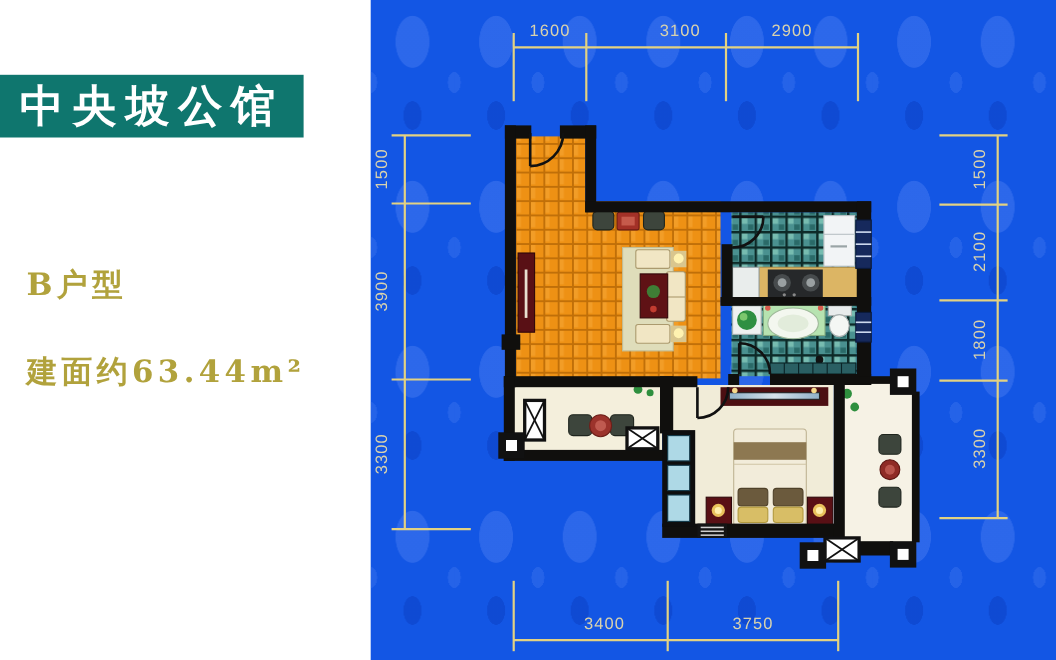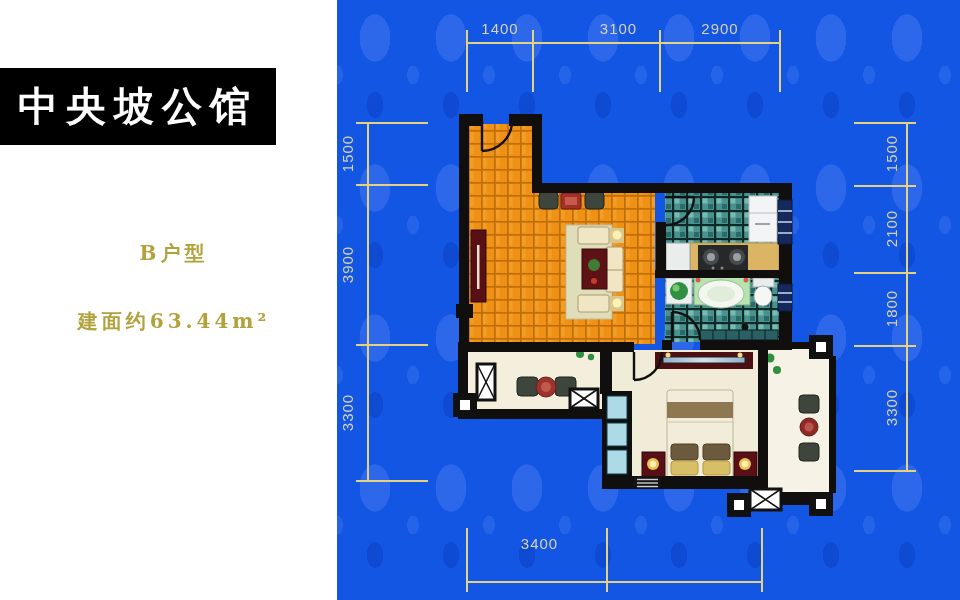"1400" div.dlabel { text: 1400 -> 1600 }
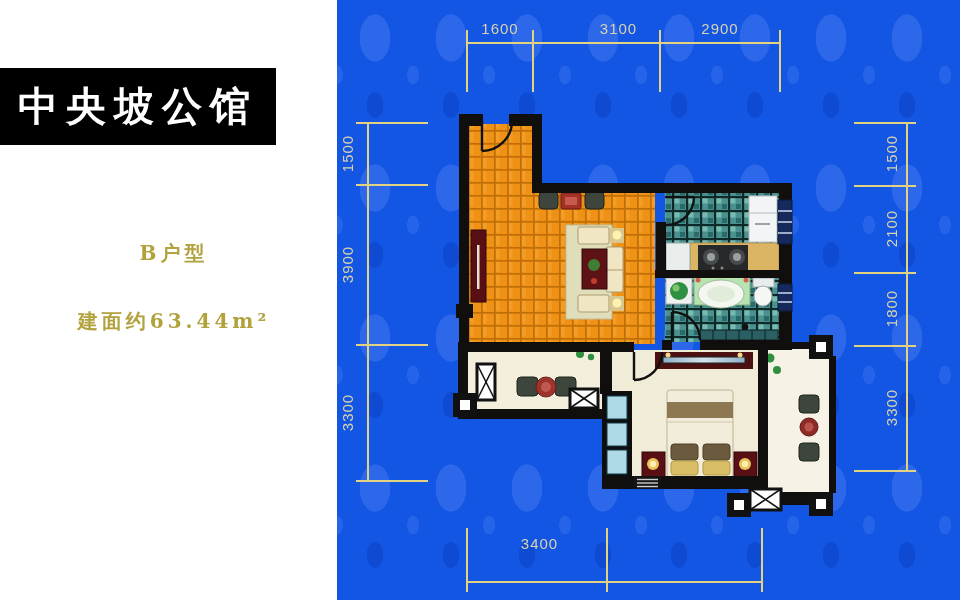"中央坡公馆" .banner { background: #000000 -> #0f766e; height: 77px -> 57px }
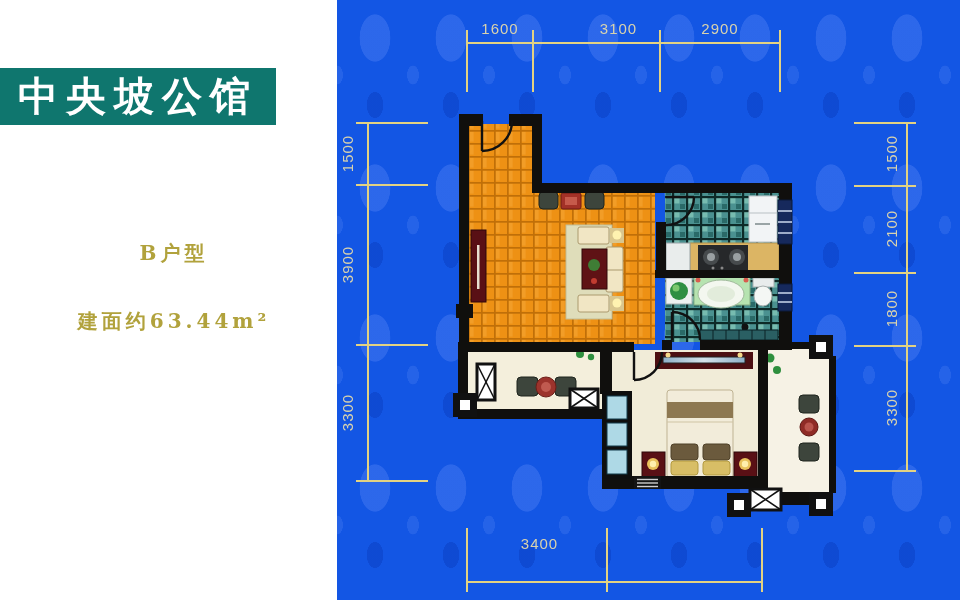"B户型" .info-line { font-size: 20px -> 28px; text-align: center -> none }
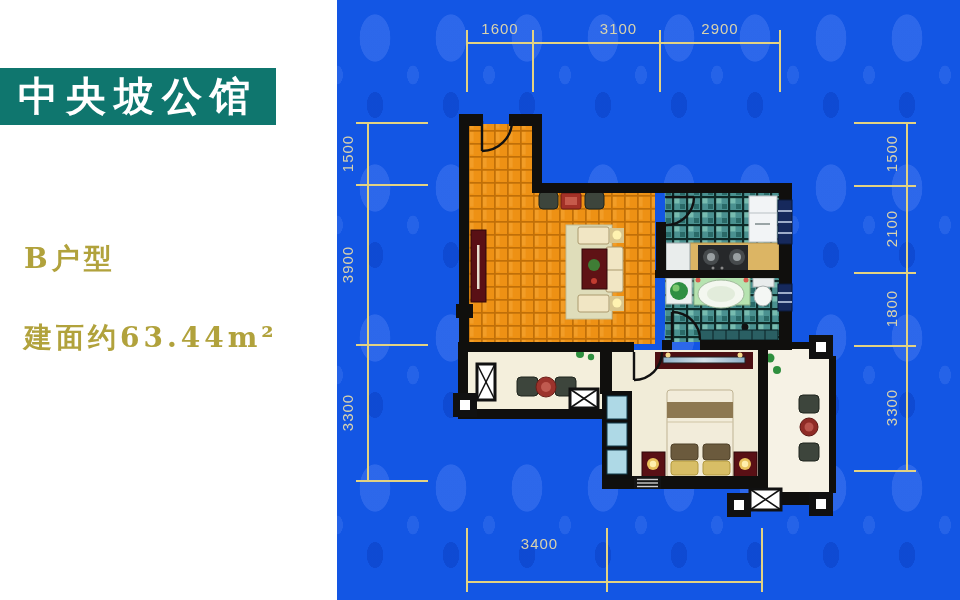"3400" div.dlabel { padding-left: none -> 10px; top: 535px -> 559px }
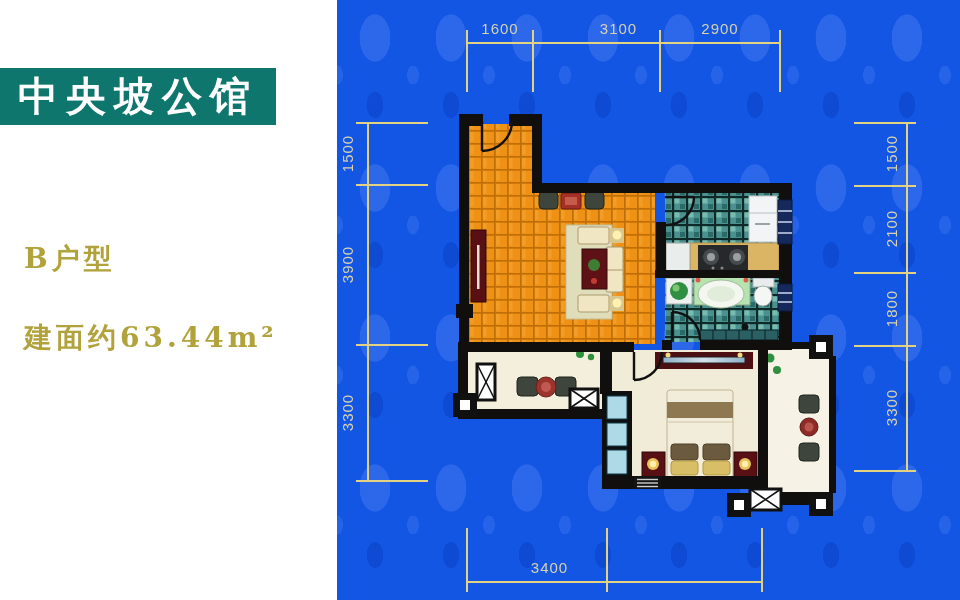"3750" div.dlabel { html: none -> <div>3750</div> }
